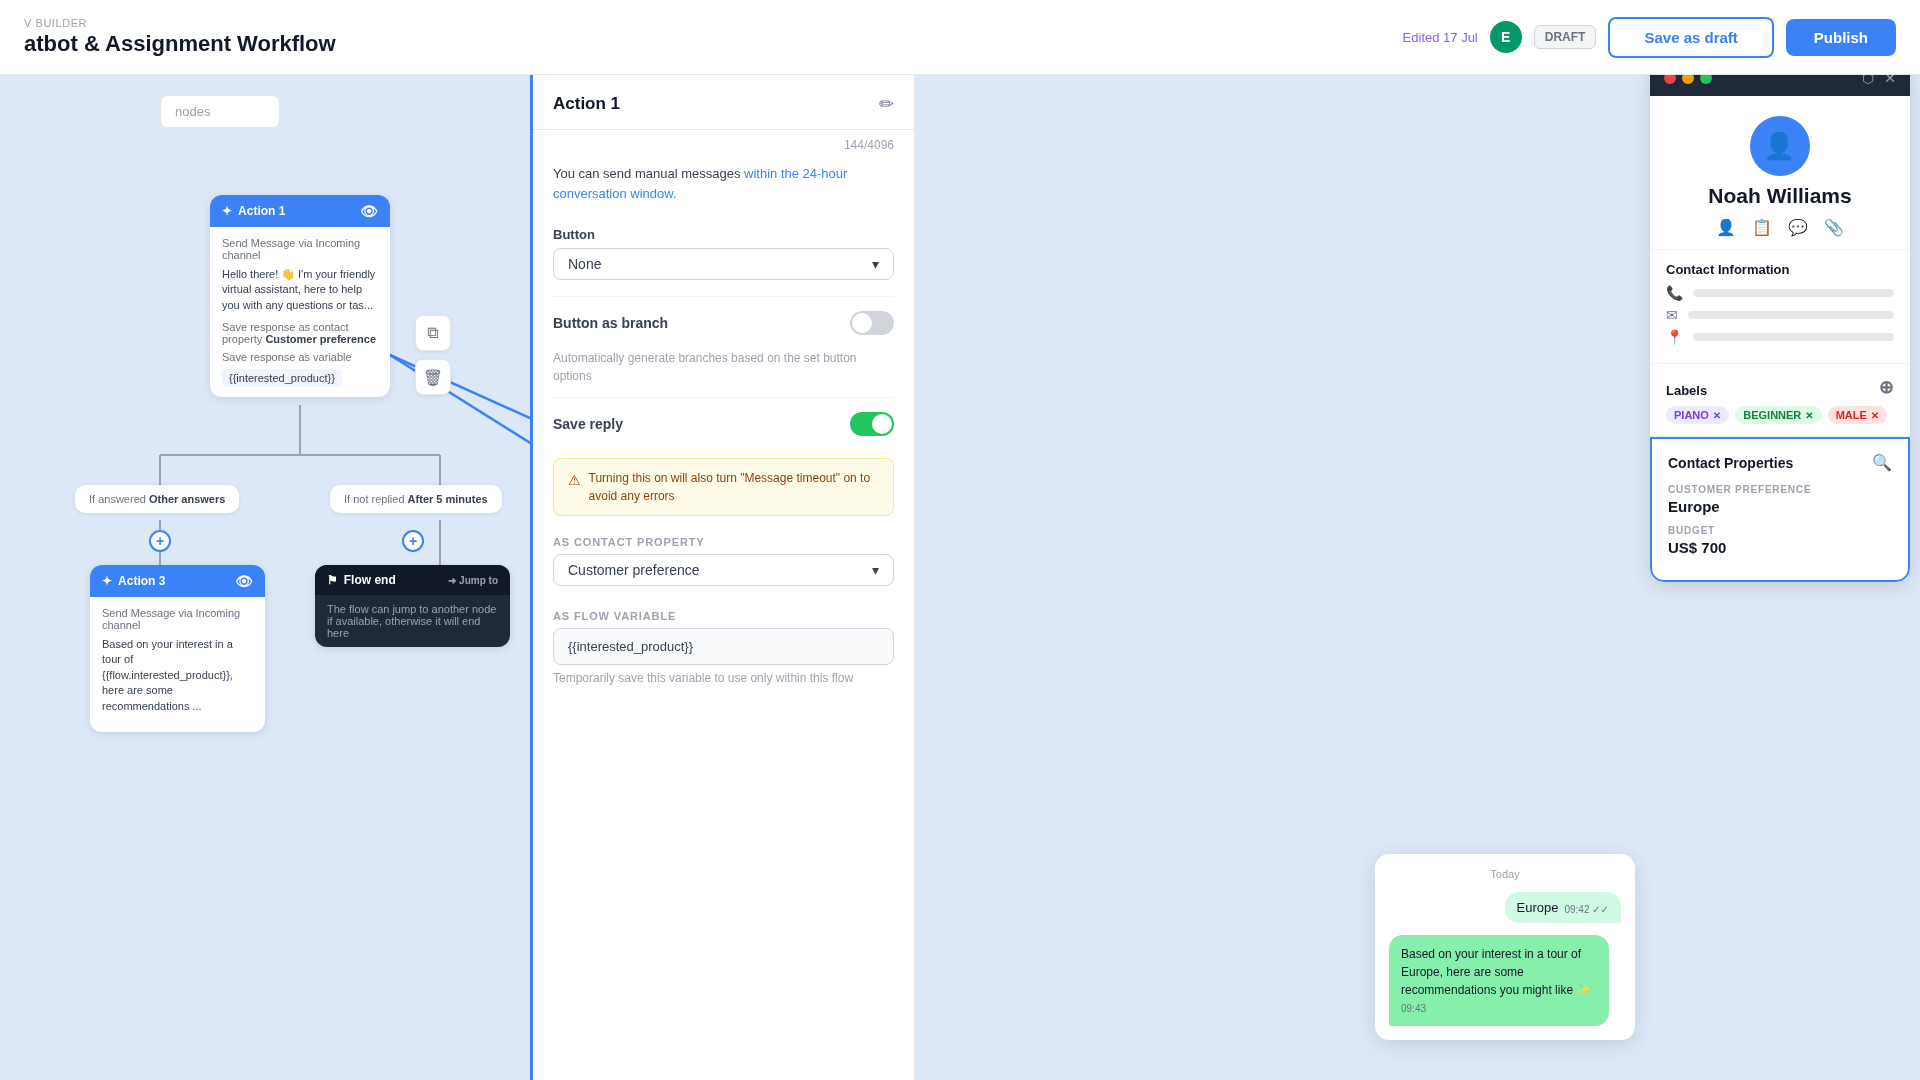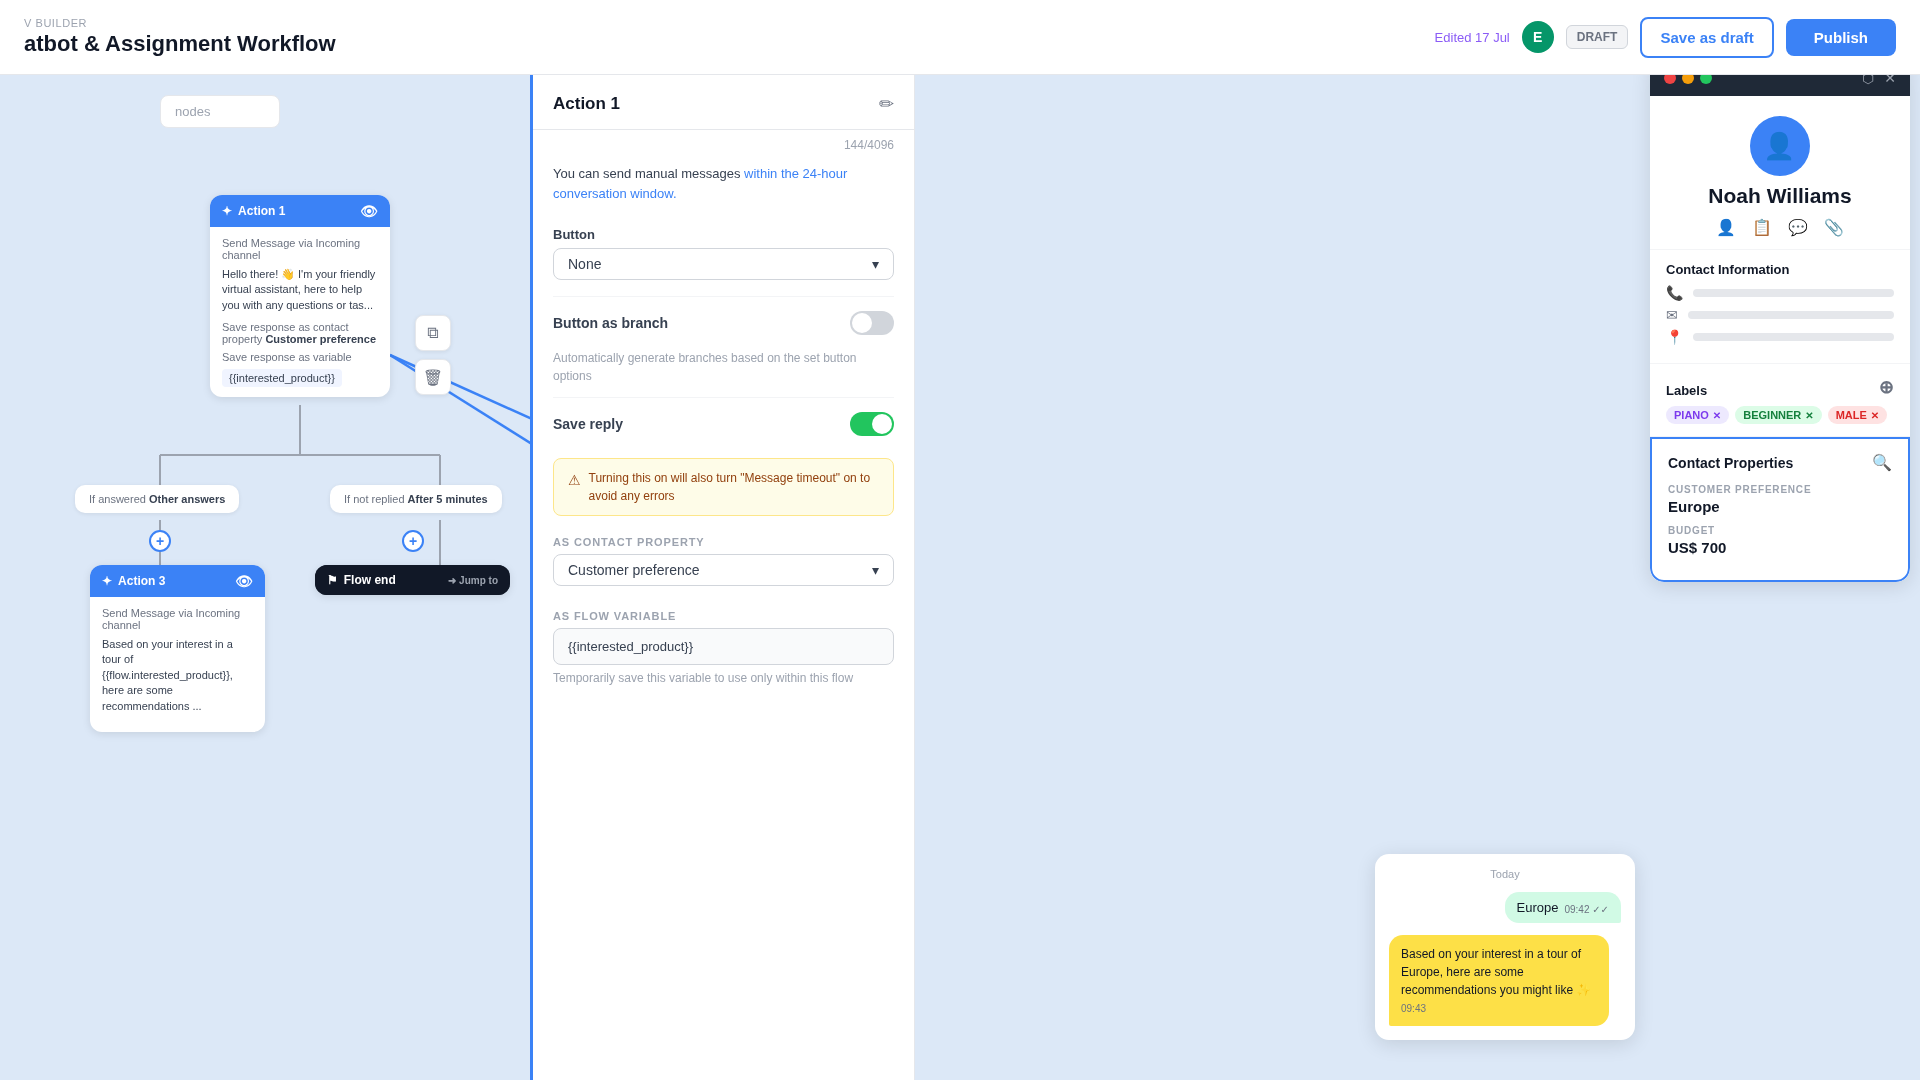"Save as draft" .btn-save-draft { padding: 10px 18px -> 10px 34px }
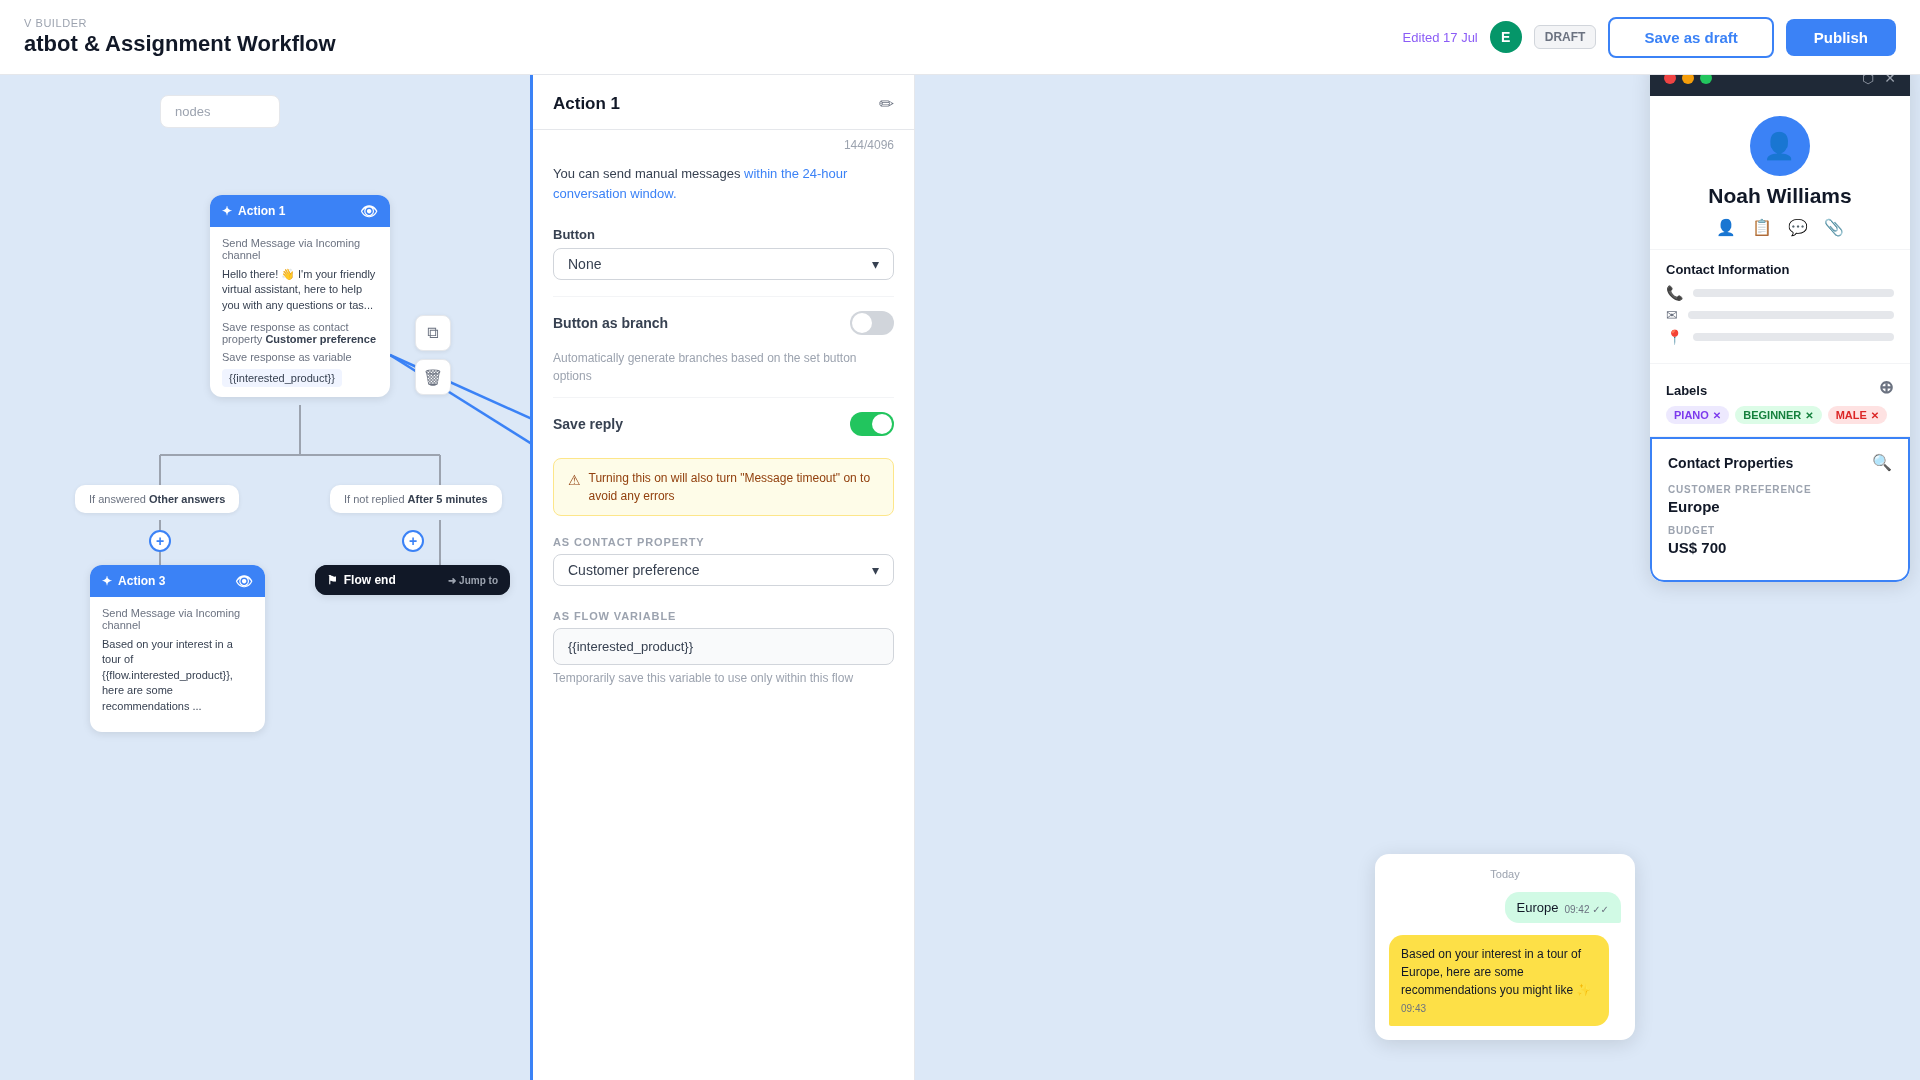"The flow can jump to" div.node-flow-end-body { html: none -> <div>The flow can jump to another node if available, otherwise it will end here</div> }
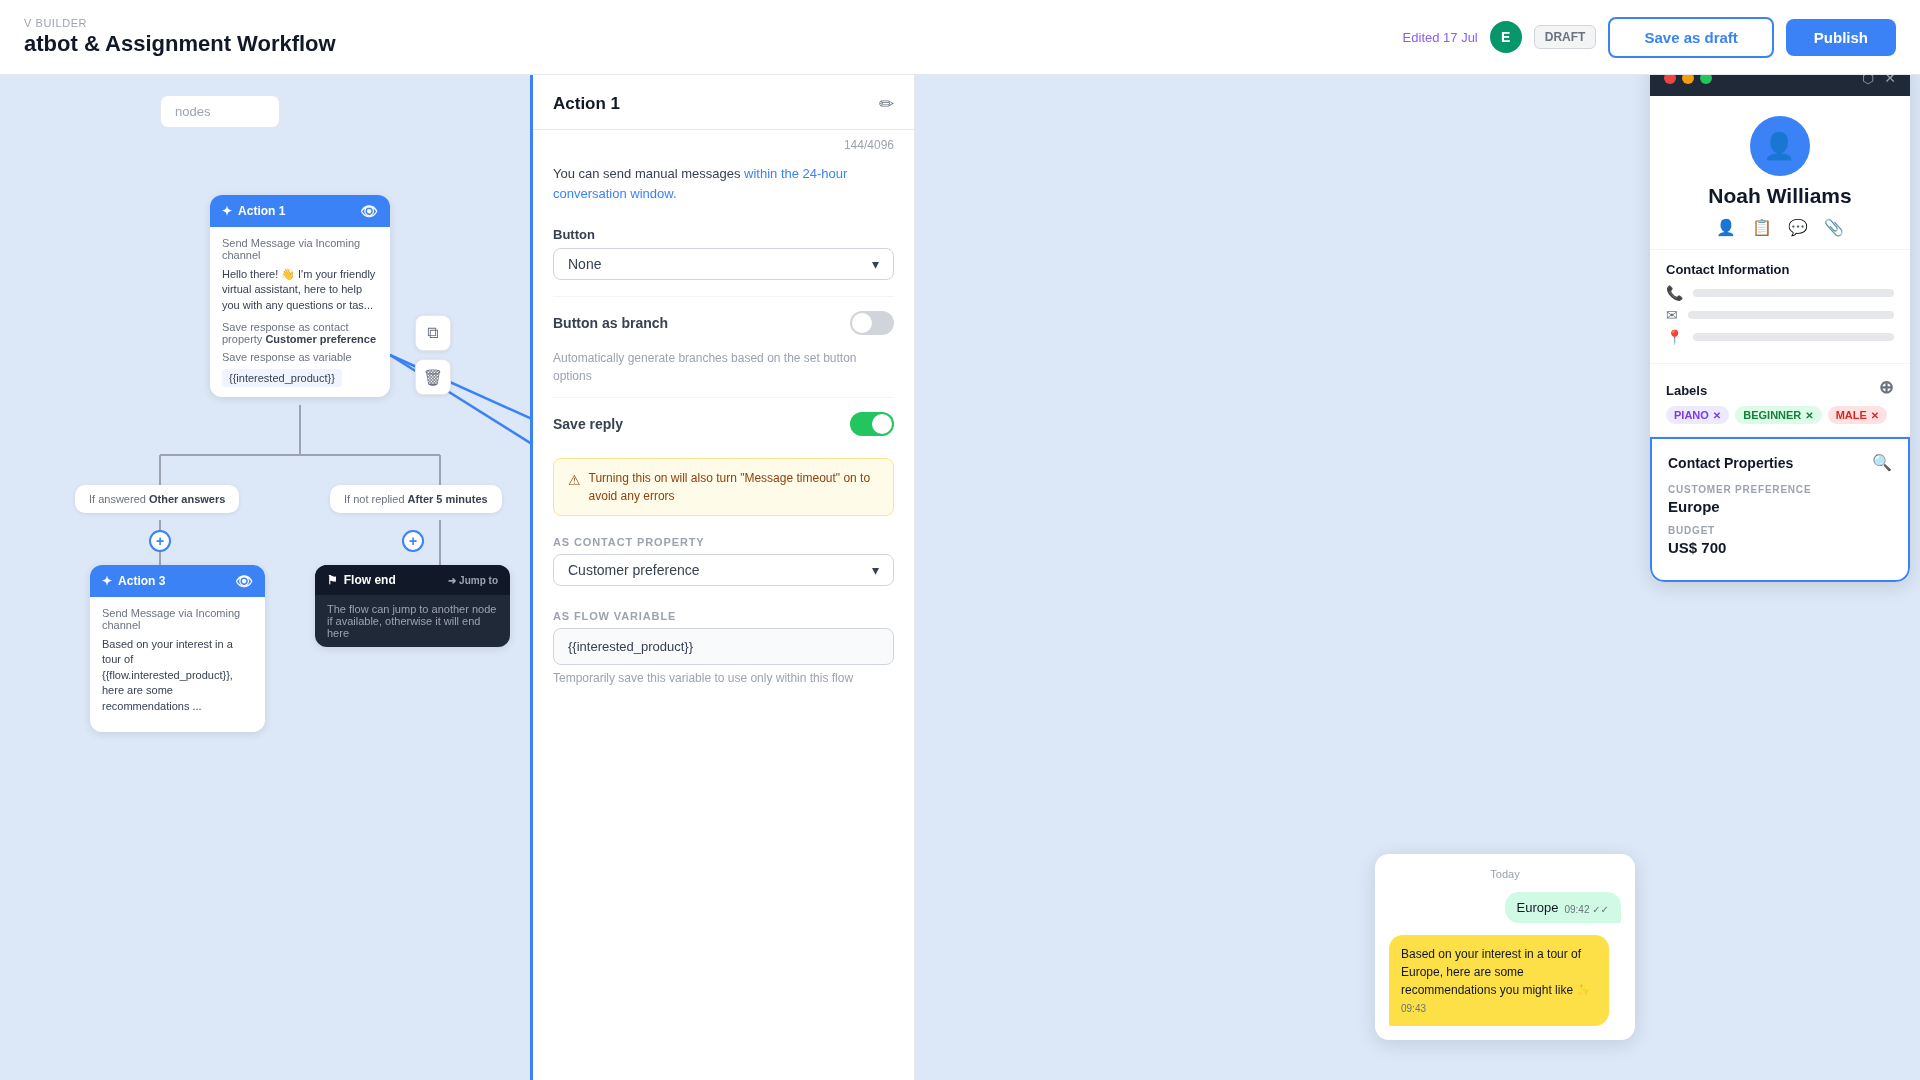"Based on your interest in a tour of Europe," .chat-bubble-left { background: #fde047 -> #86efac }
